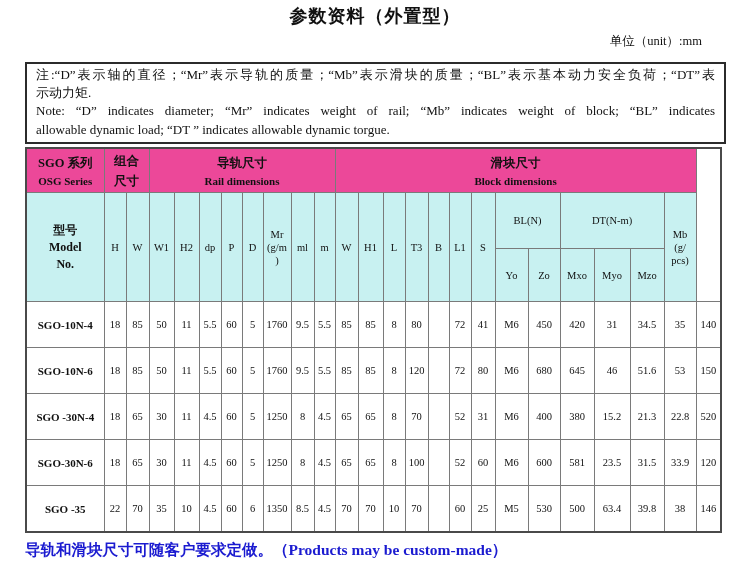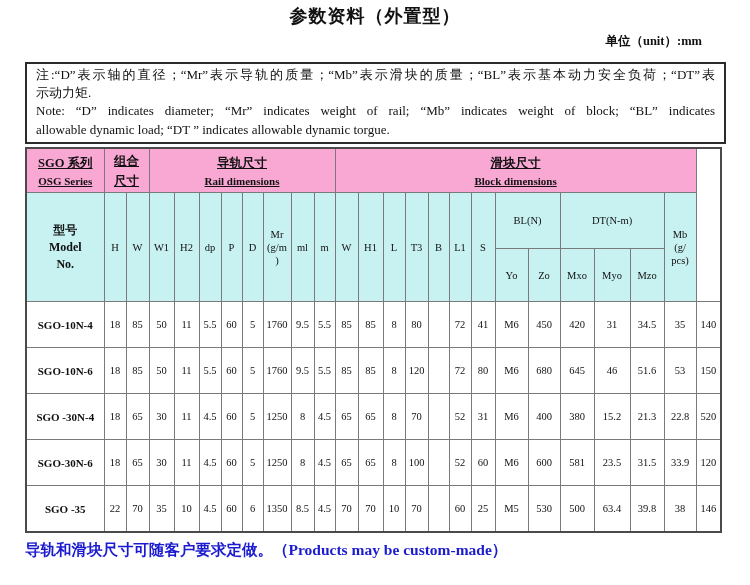"单位（unit）:mm" .unit-label { font-weight: bold -> normal }
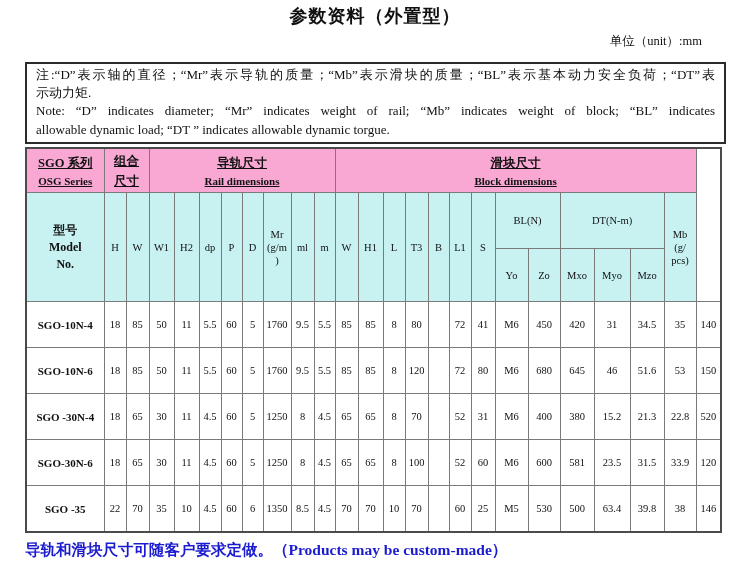"SGO 系列" tr.group-row th { background: #f9a8d4 -> #ec4899; text-decoration: underline -> none }
